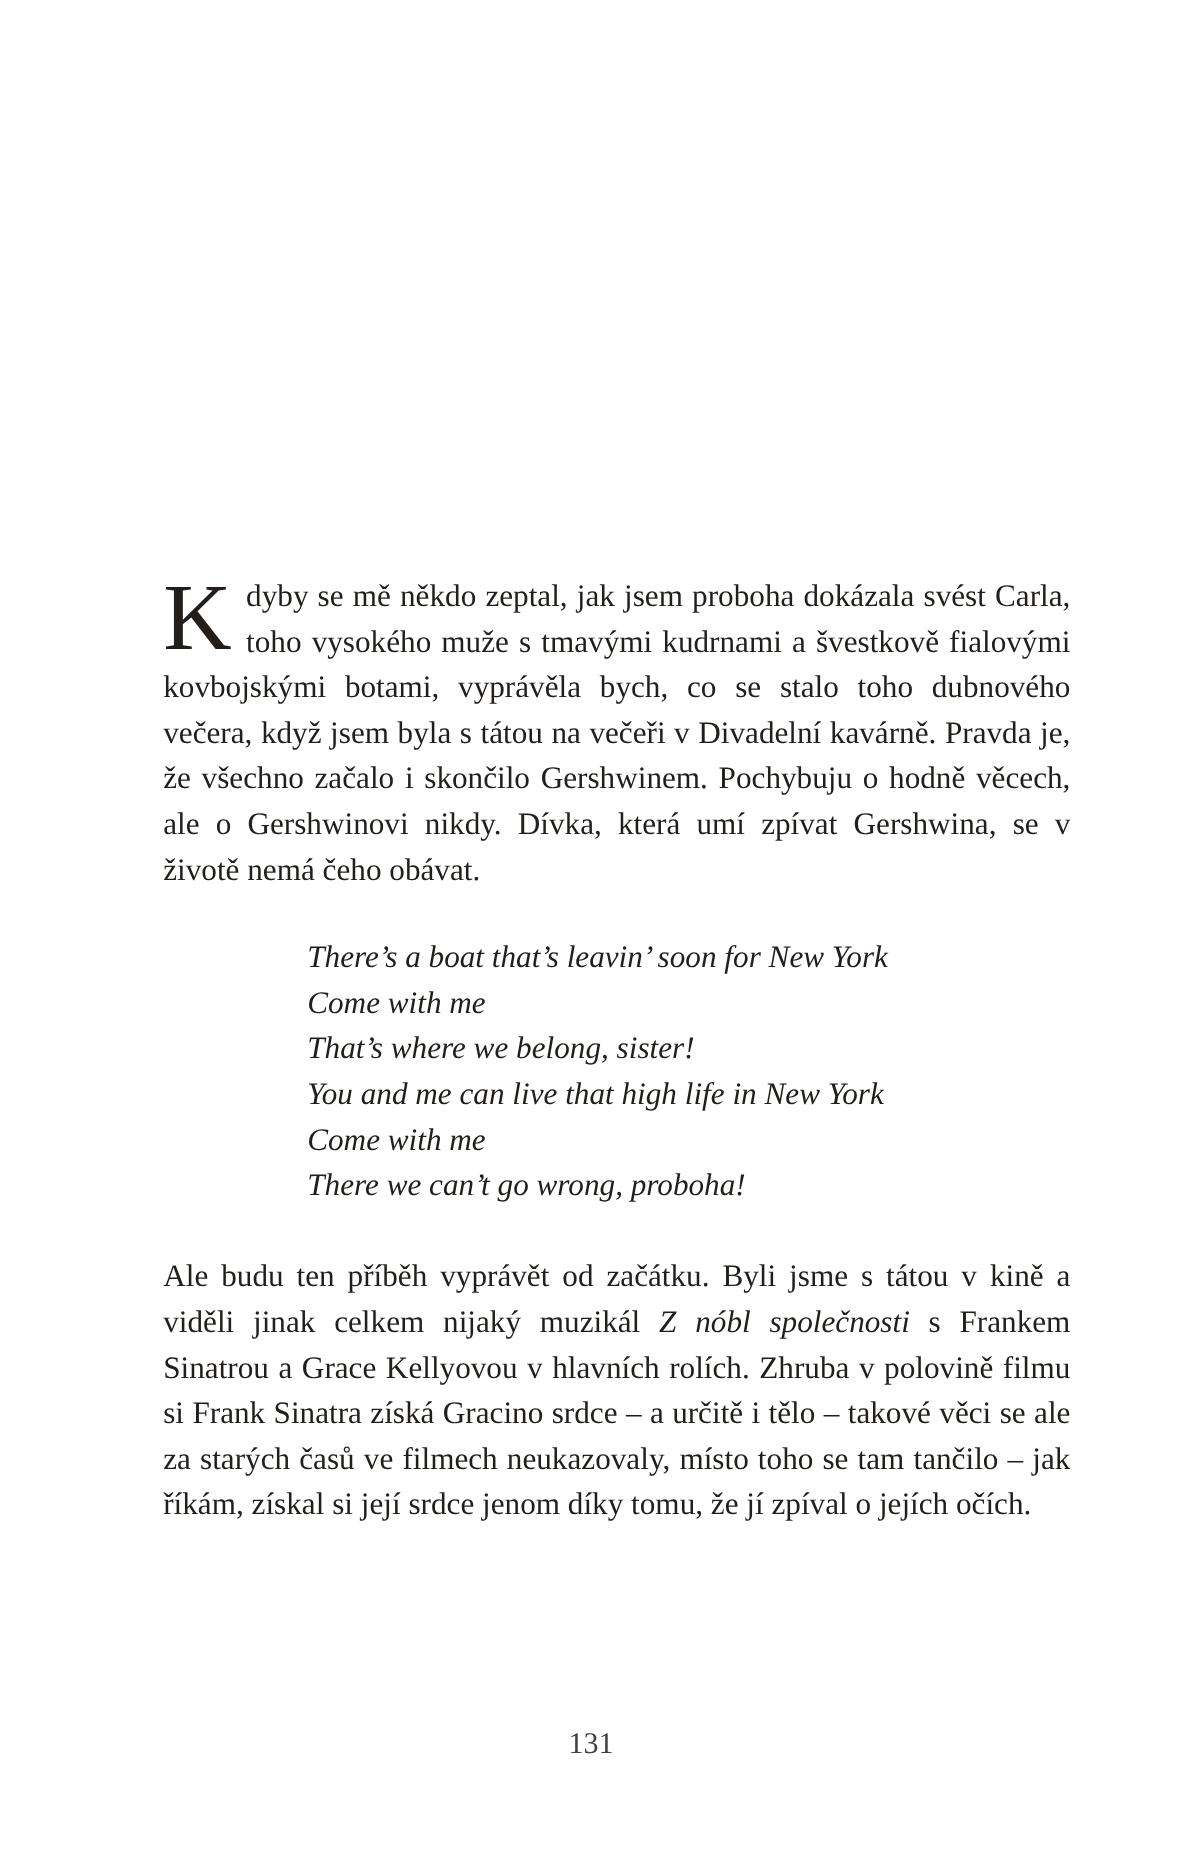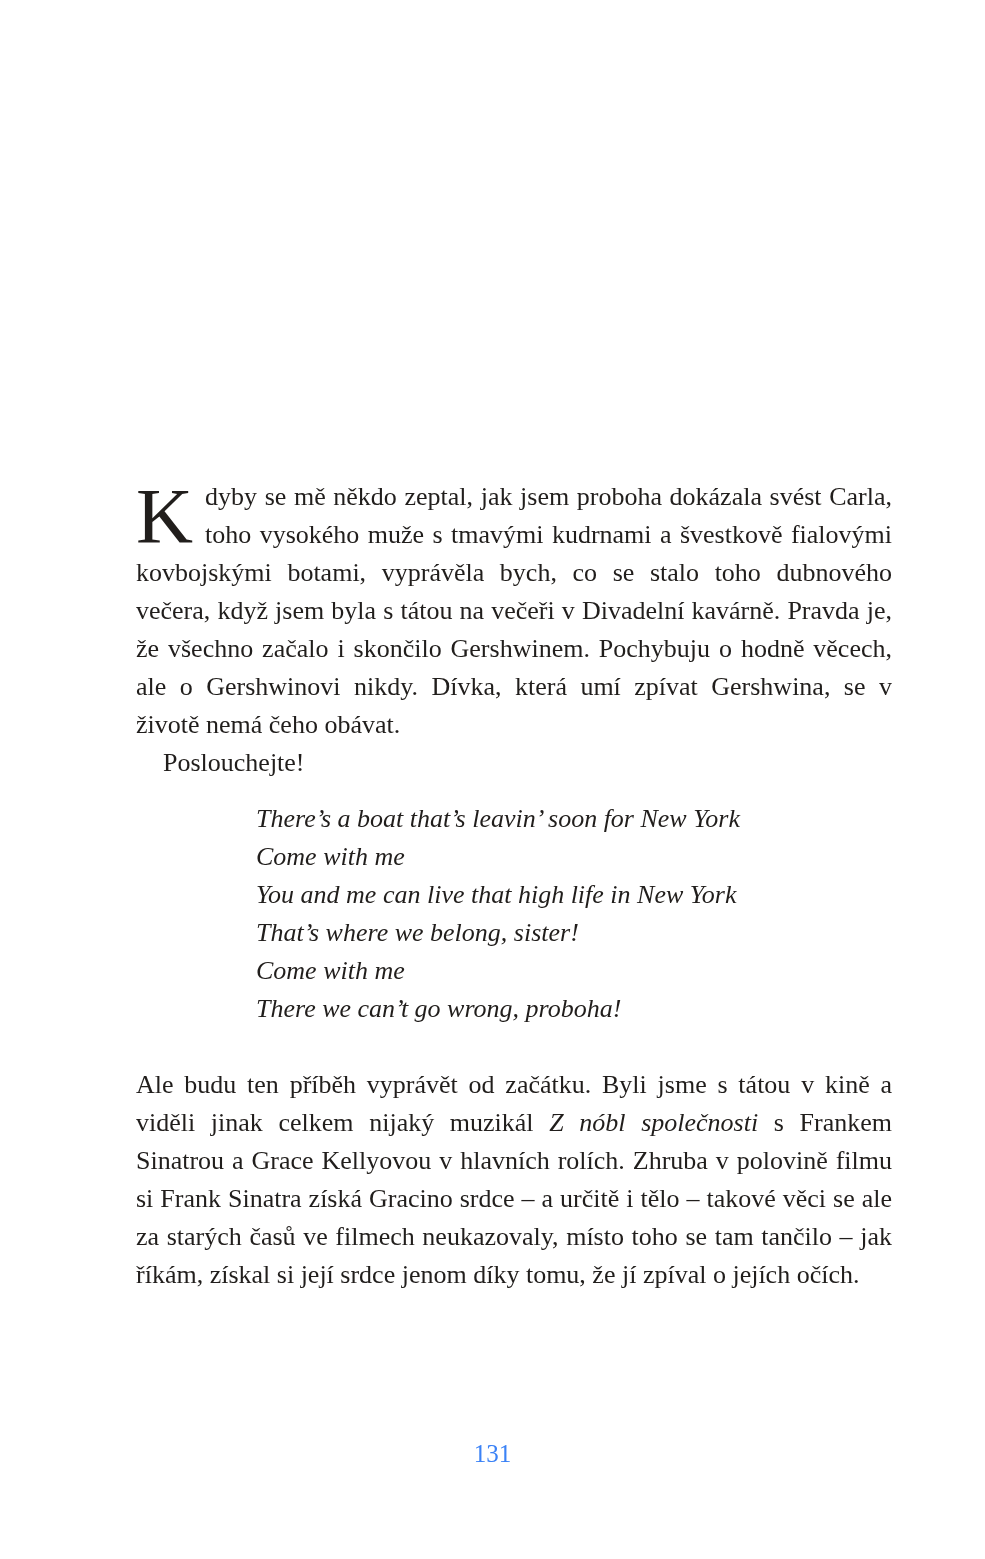"Poslouchejte!" p.para { html: <p>Poslouchejte!</p> -> none }
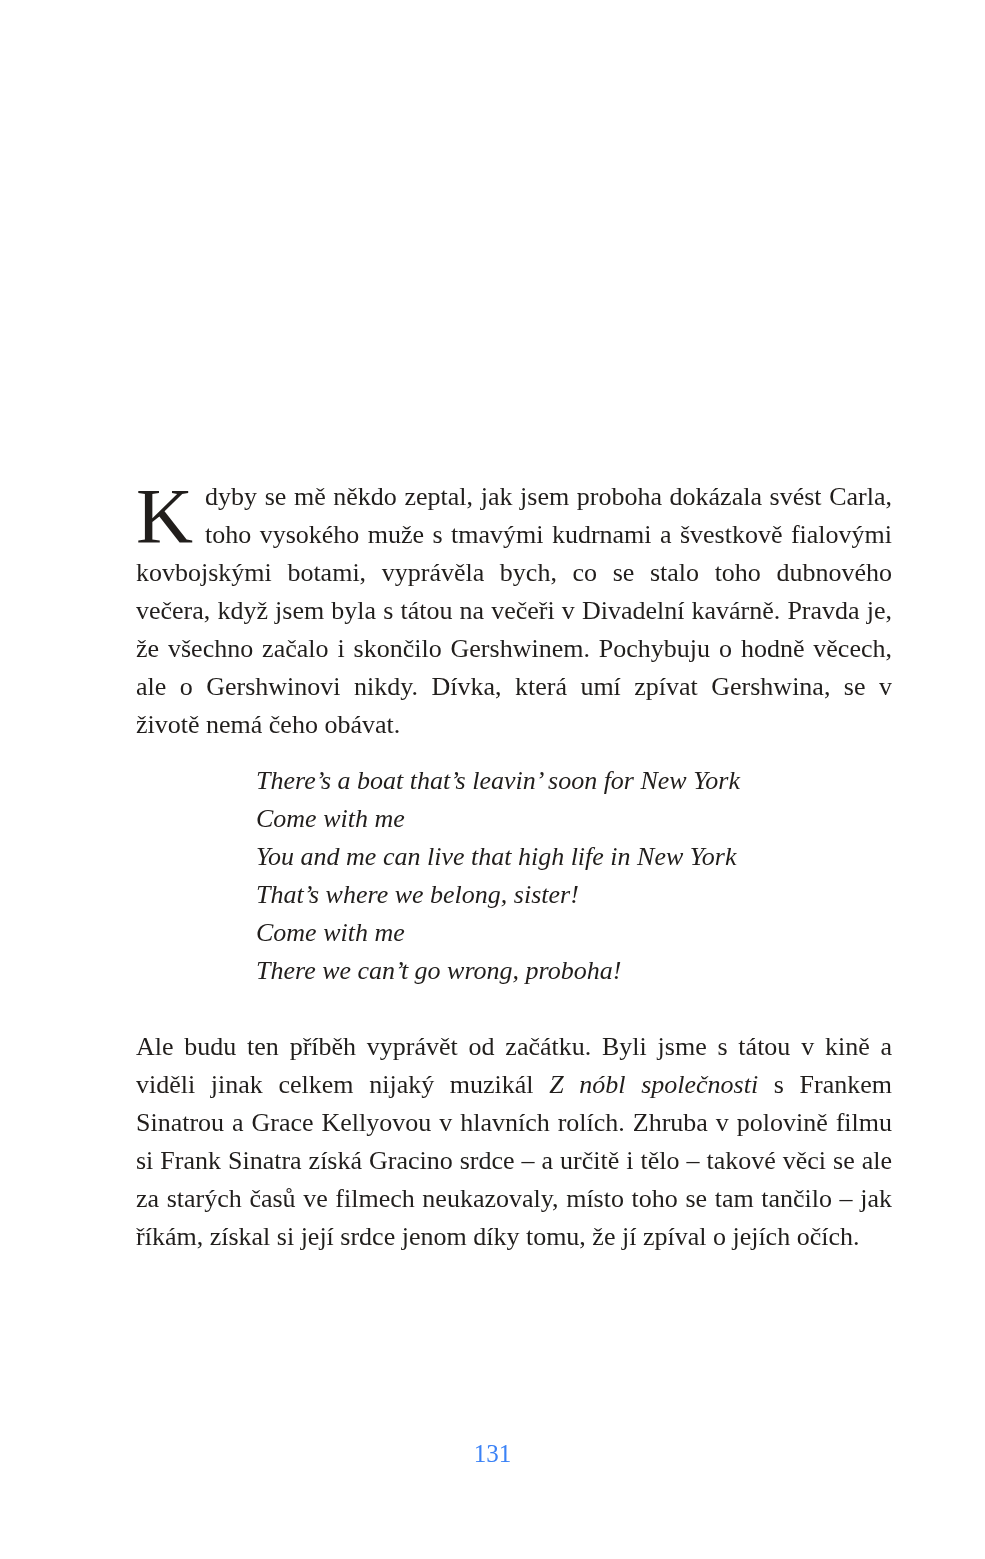"There’s a boat that’s leavin’" .quote { margin: 18px 0 38px 120px -> 35px 0 38px 120px }
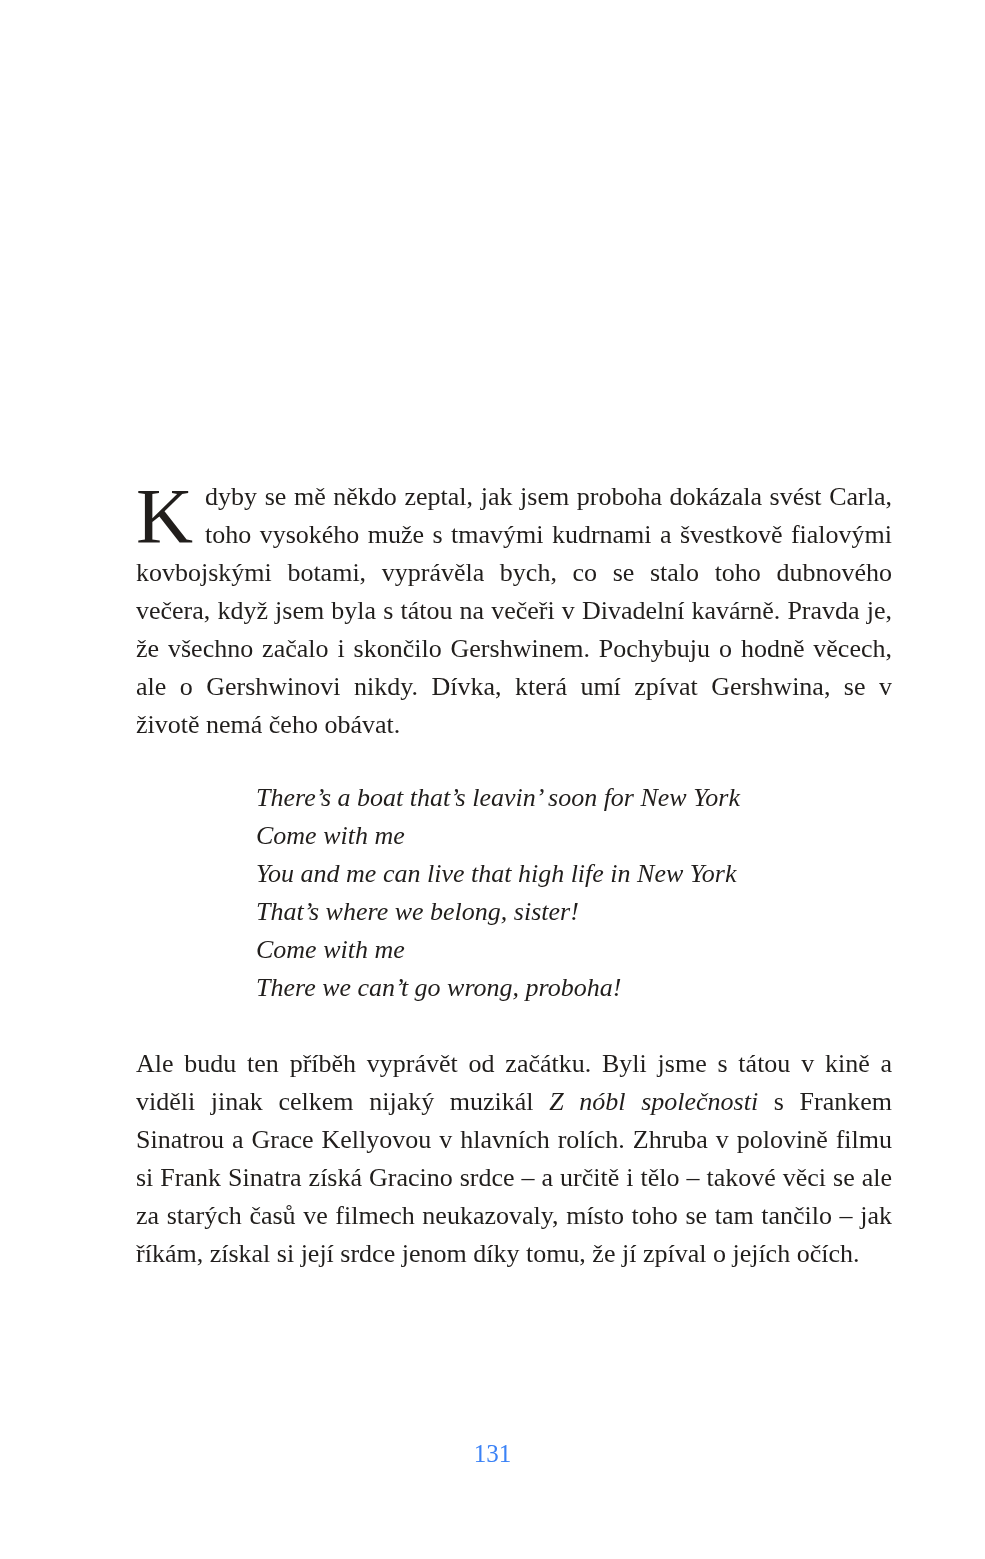"You and me can live" div.quote-line { order: before "That’s where we belong, sister!" -> after "That’s where we belong, sister!" }
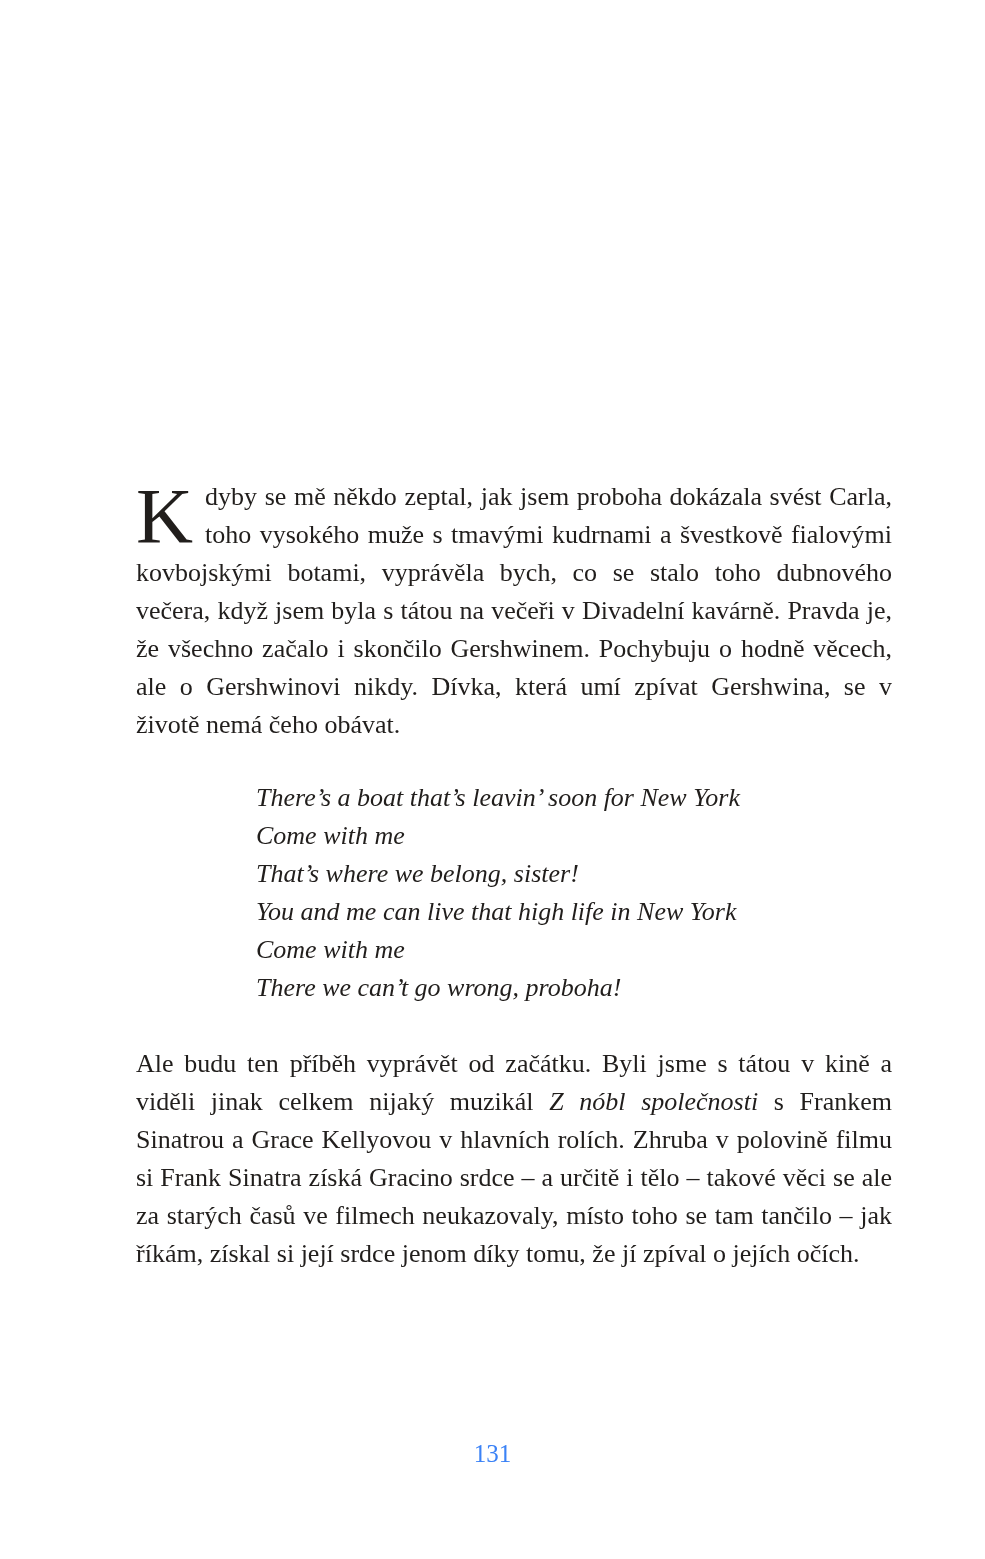"131" .page-number { color: #3b82f6 -> #404040 }
